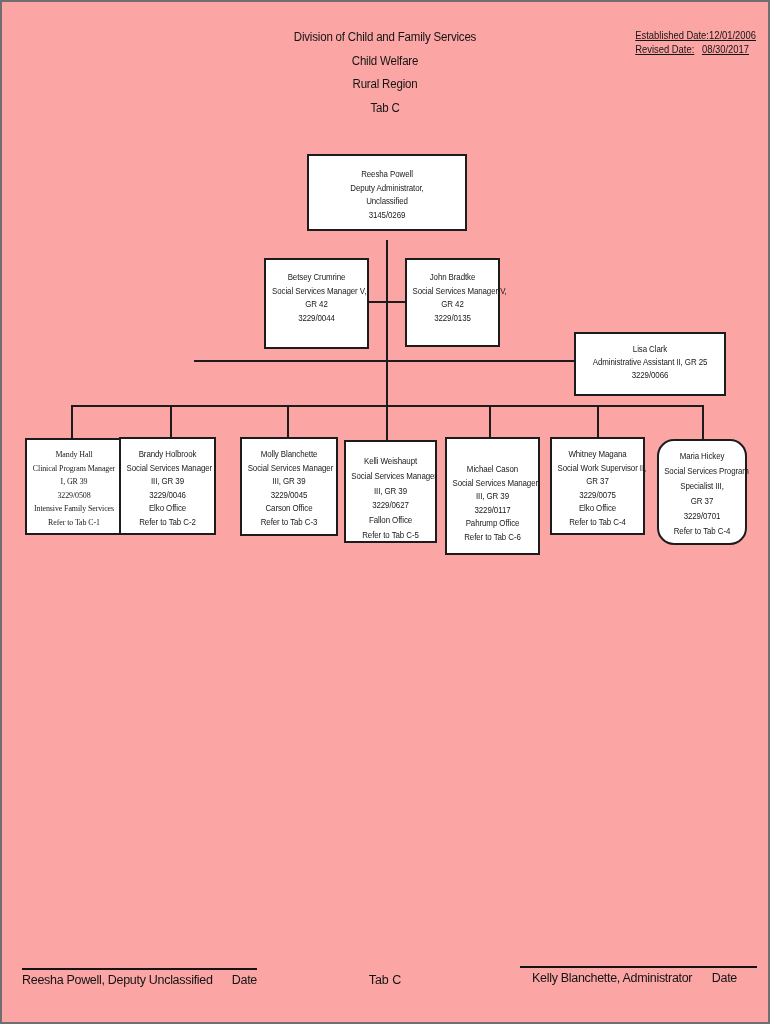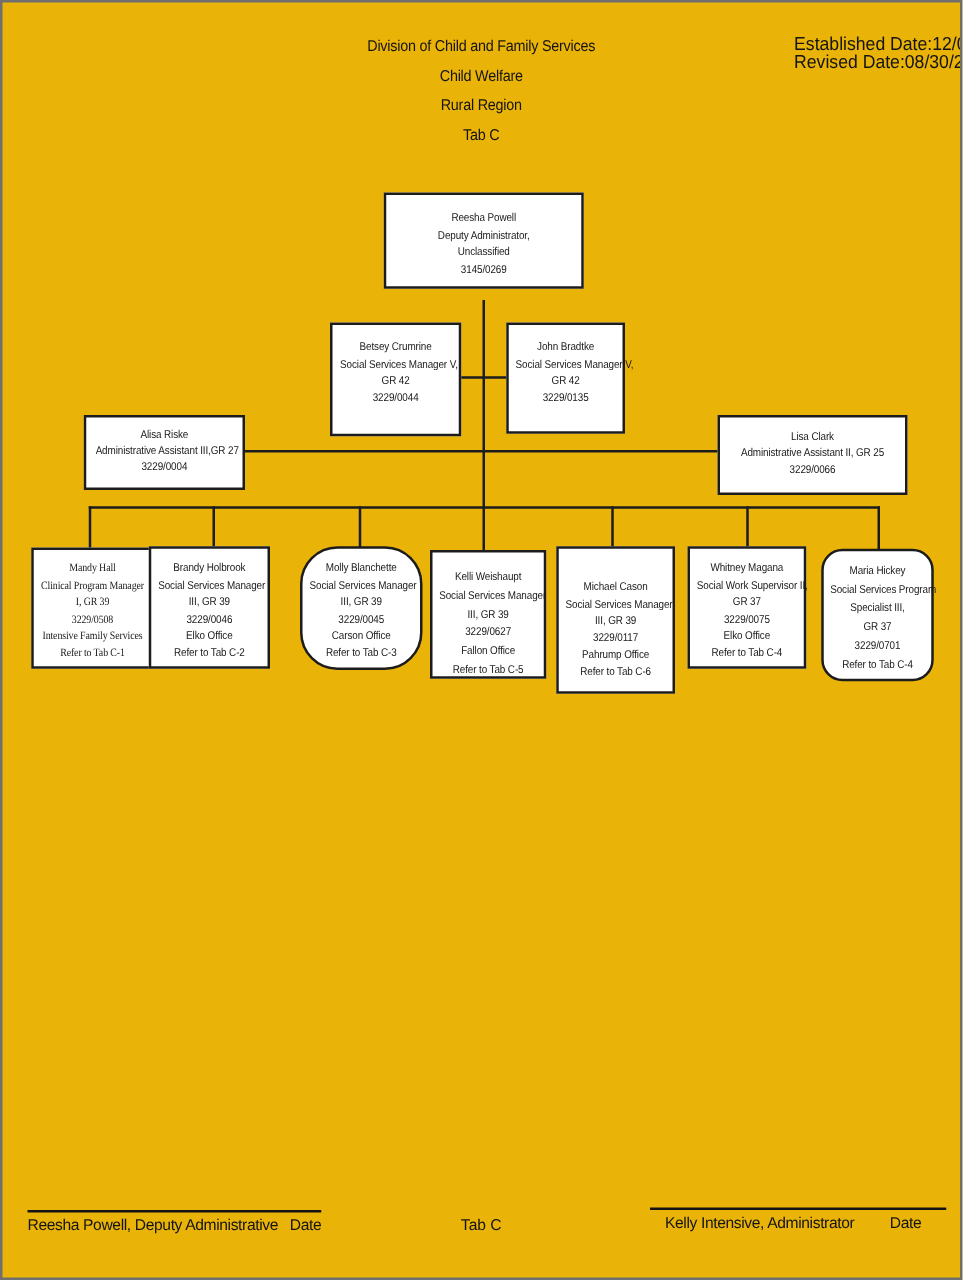"Division of Child and Family" .page { background: #eab308 -> #fca5a5 }
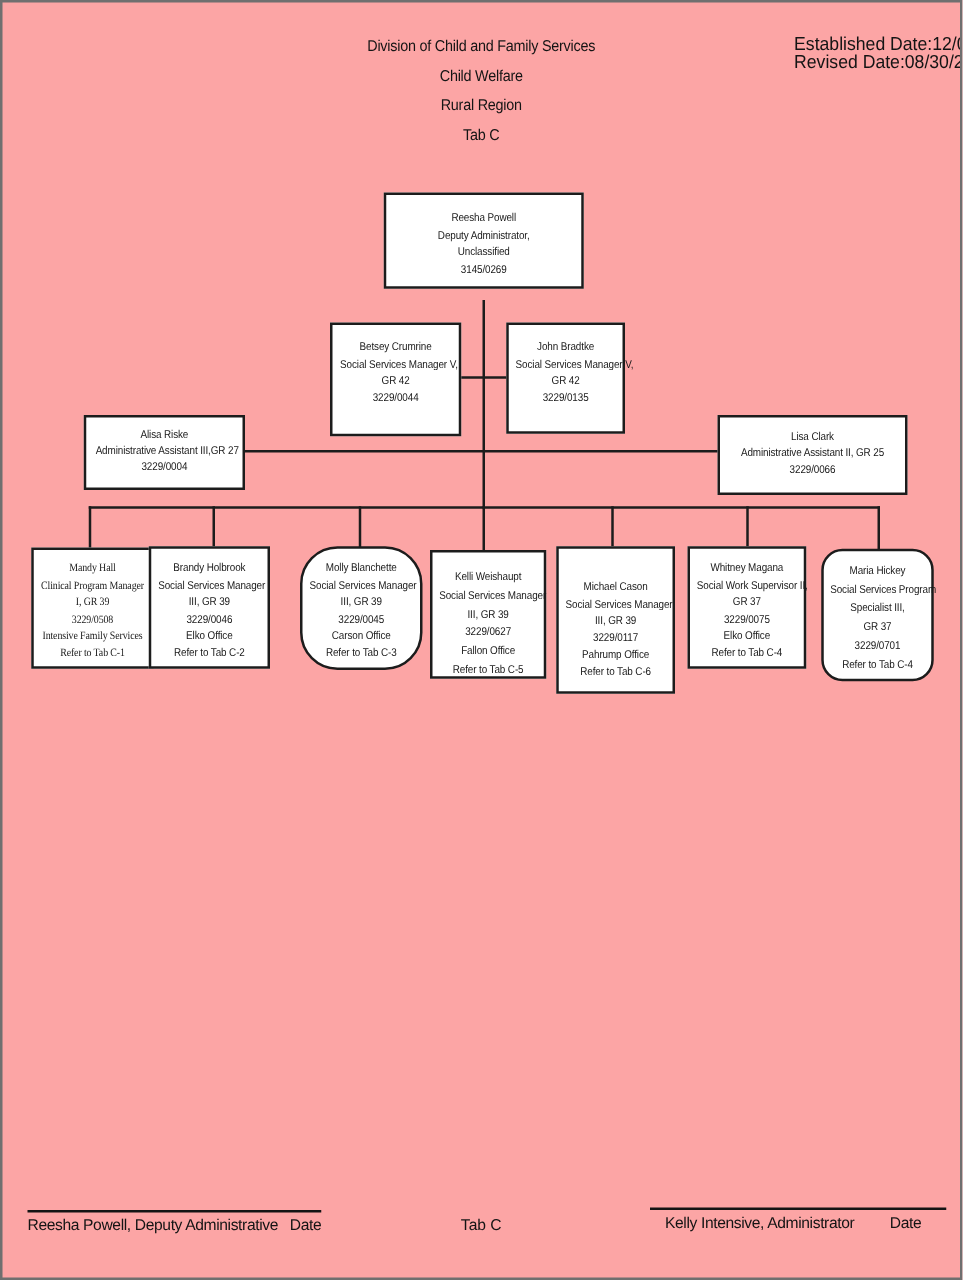"Established Date:" .dates { font-size: 15px -> 10px; text-decoration: none -> underline }
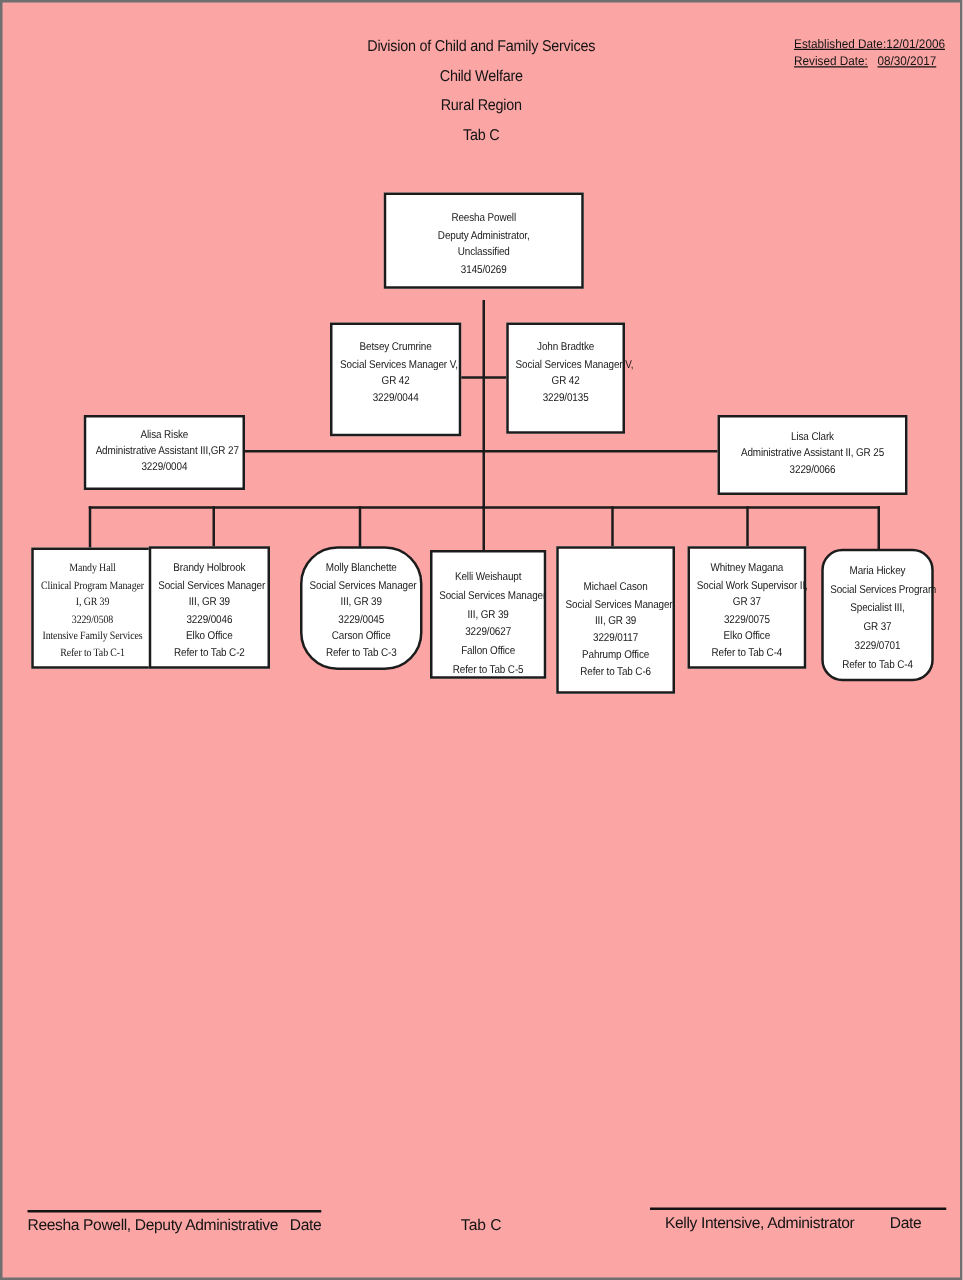"Alisa Riske" div.box { html: <div> <div>Alisa Riske</div> <div>Administrative Assistant III,GR 27</div> <div>3229/0004</div> </div> -> none }
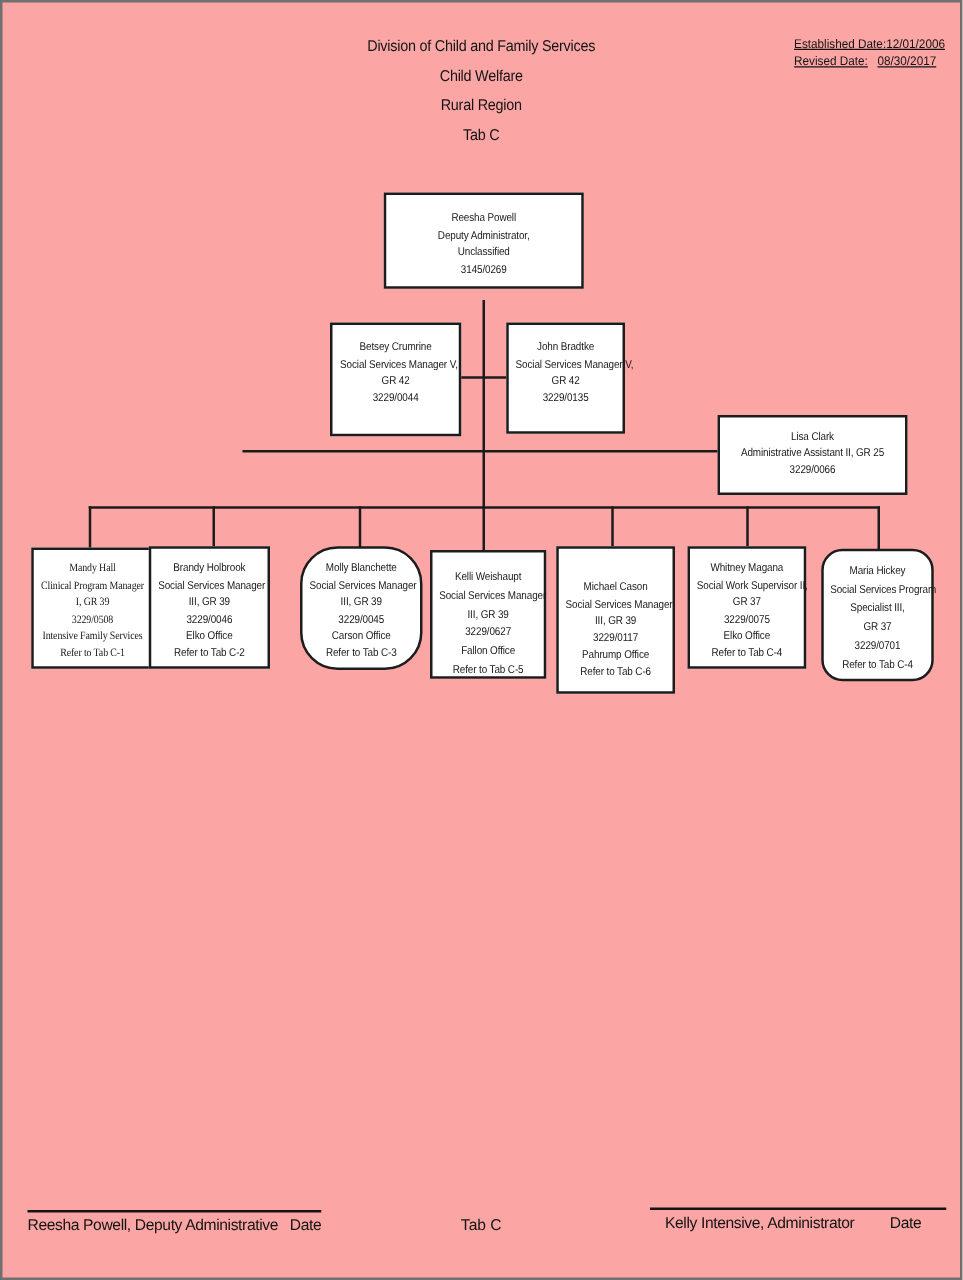"Molly Blanchette" div.box { border-radius: 30px -> none }
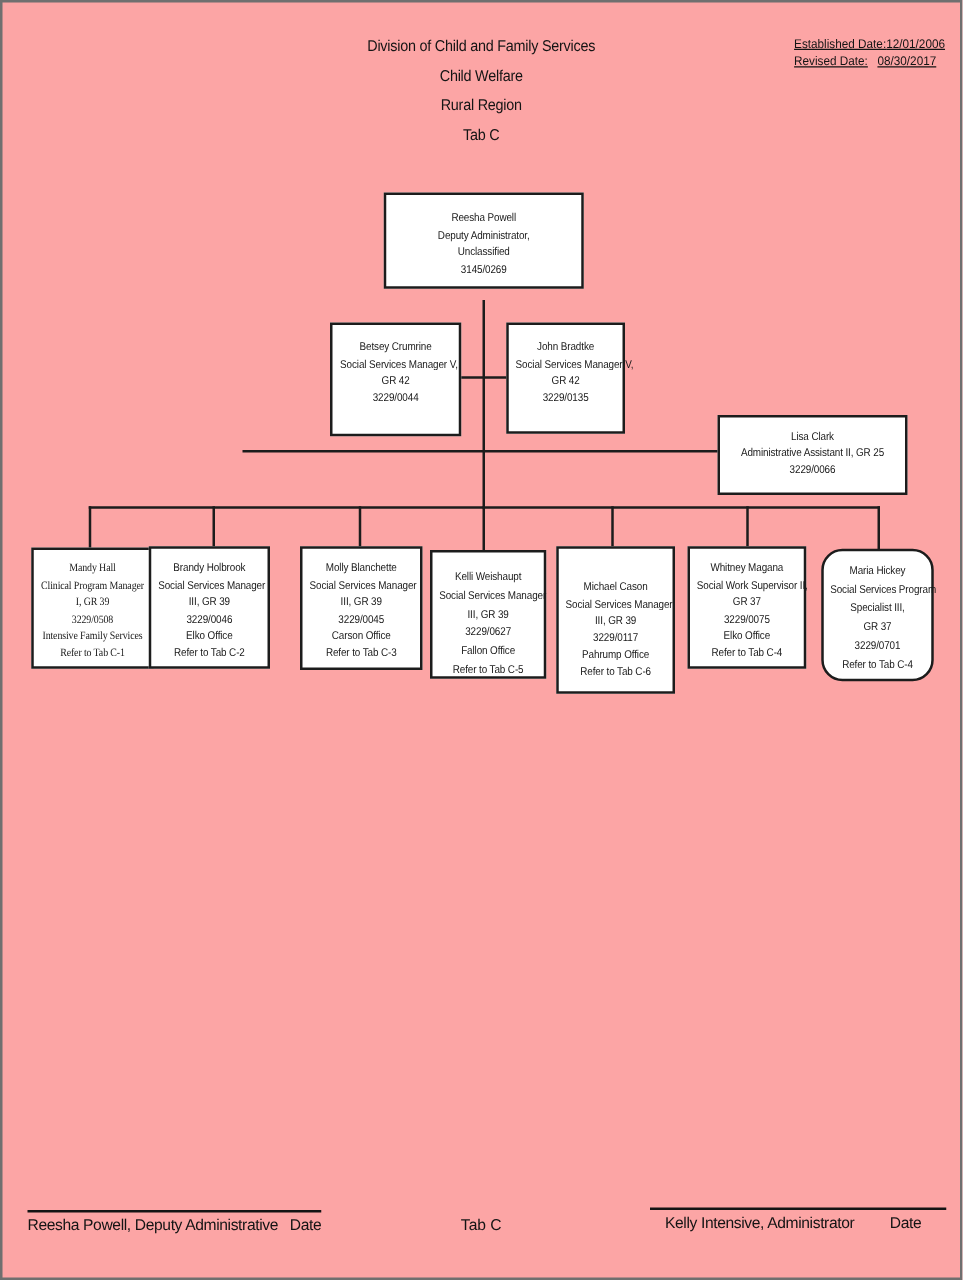"Reesha Powell, Deputy Administrative" span { text: Administrative -> Unclassified }
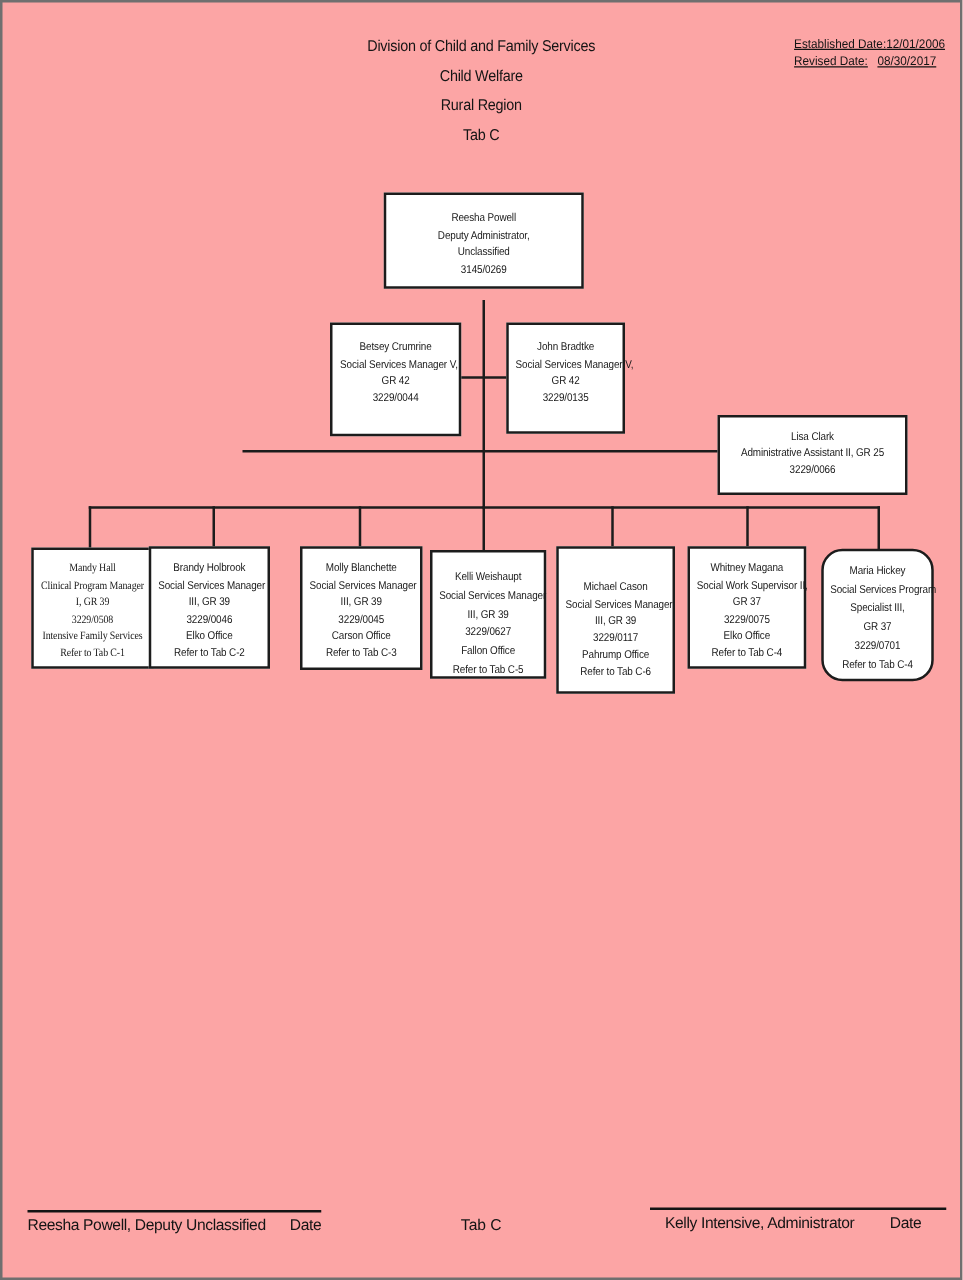"Kelly Intensive, Administrator" span { text: Intensive -> Blanchette }
